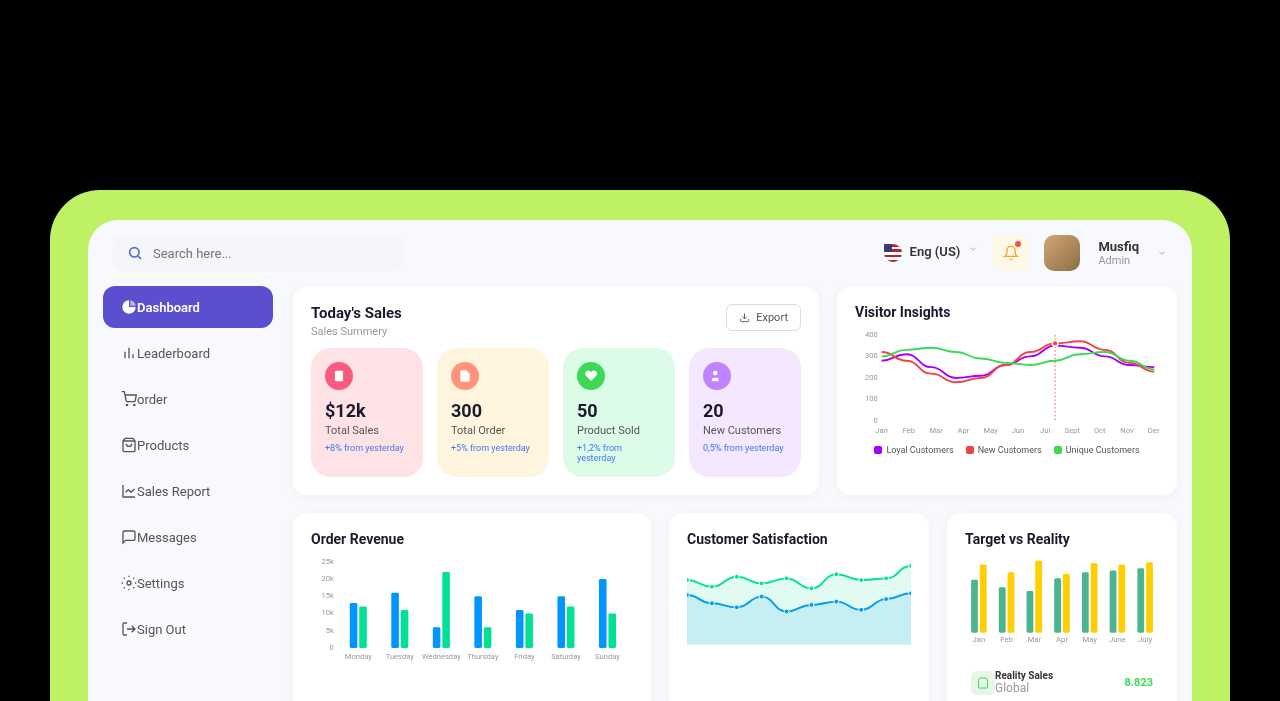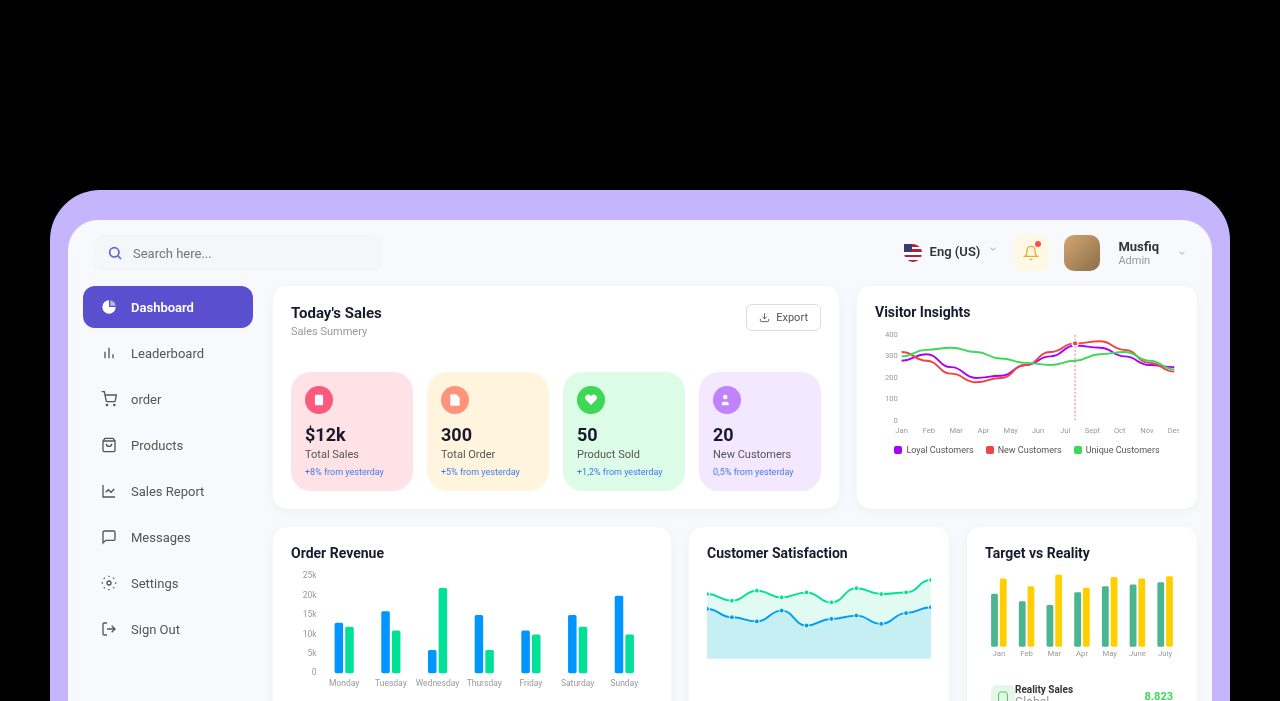"Search here..." .device { background: #c4b5fd -> #bef264; padding: 30px 18px 0 -> 30px 38px 0 }
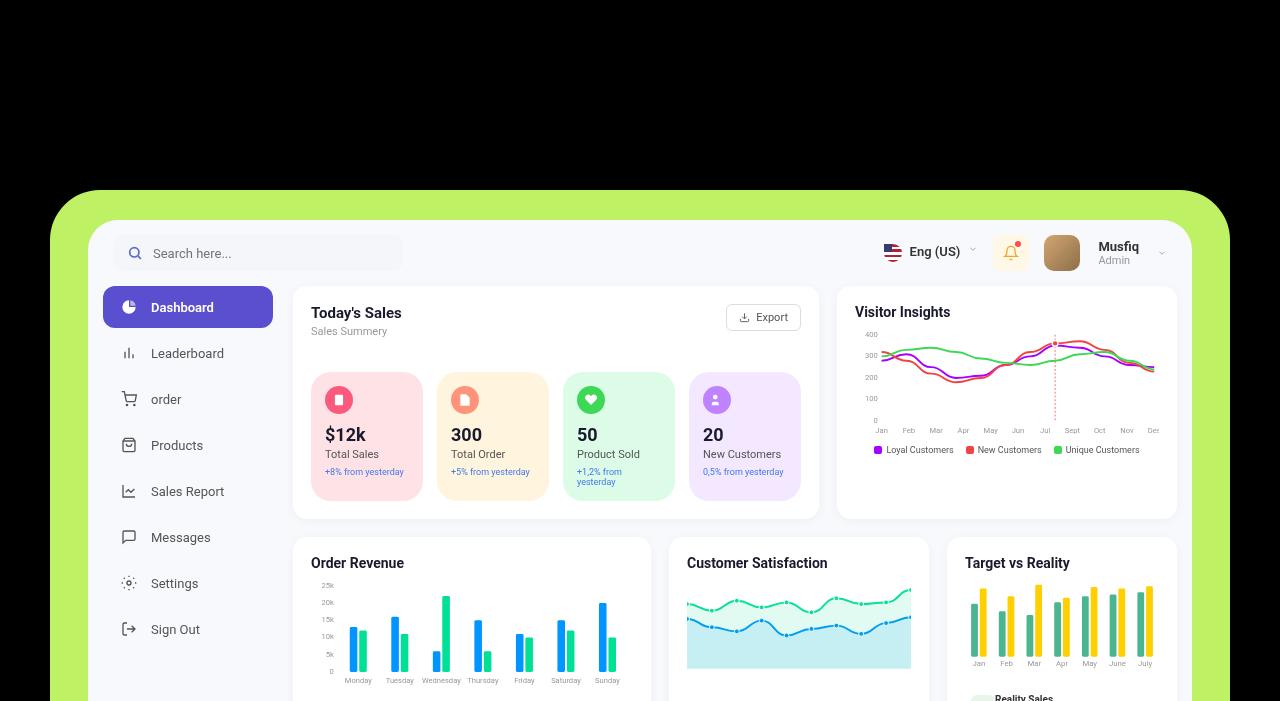"Dashboard" .nav-item { gap: 14px -> none }
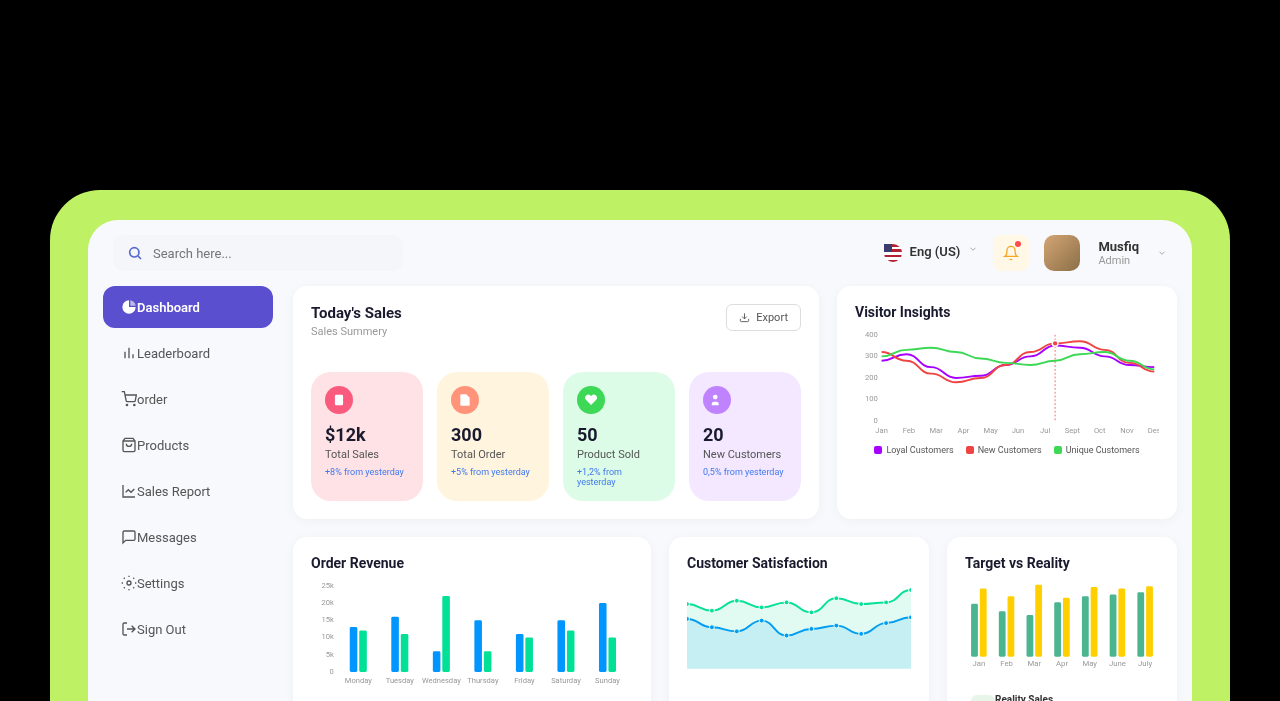"Today's Sales" .sales-head { margin-bottom: 34px -> 10px }
